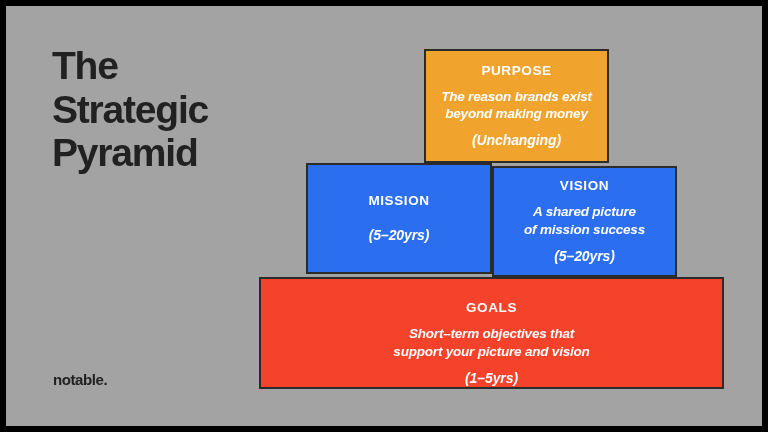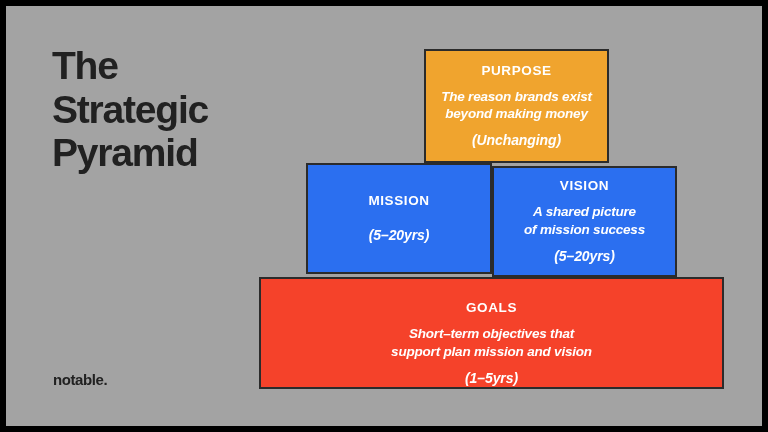"Short–term objectives that" div.b-desc { text: plan mission -> your picture }
